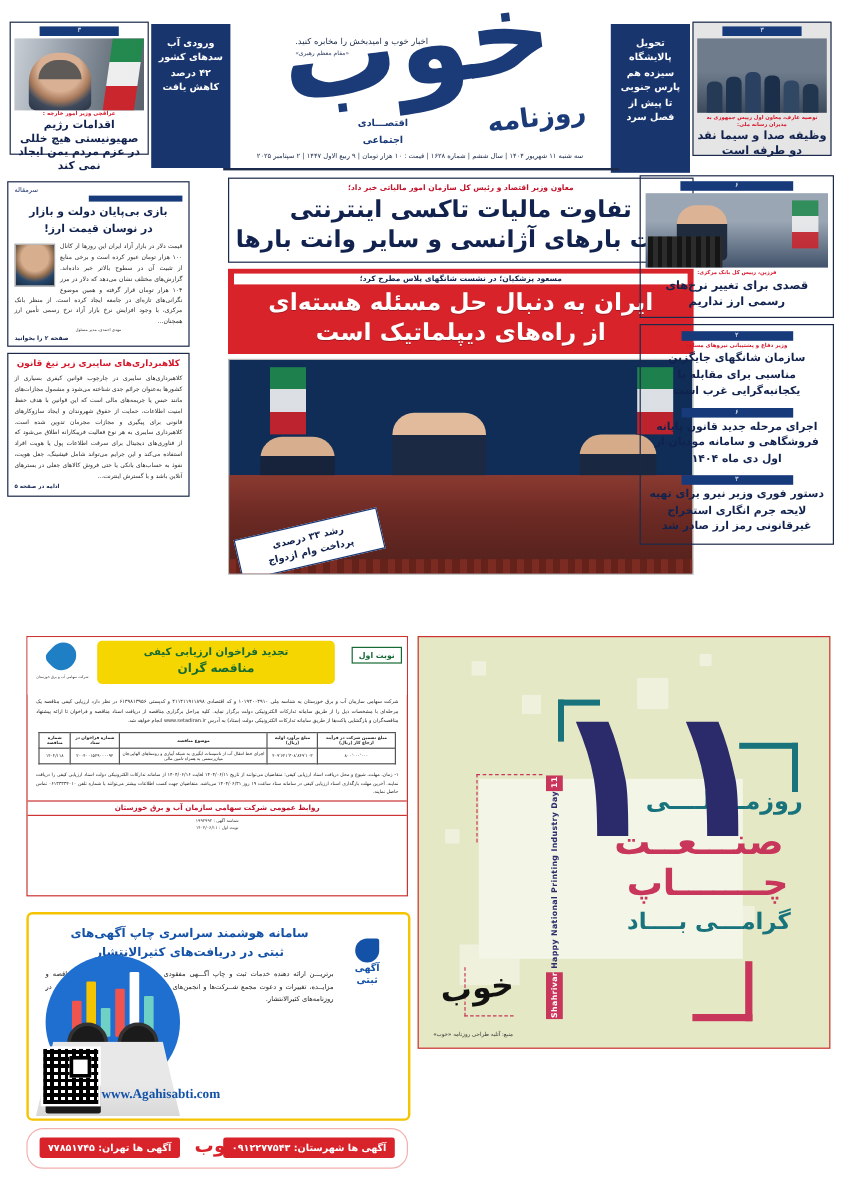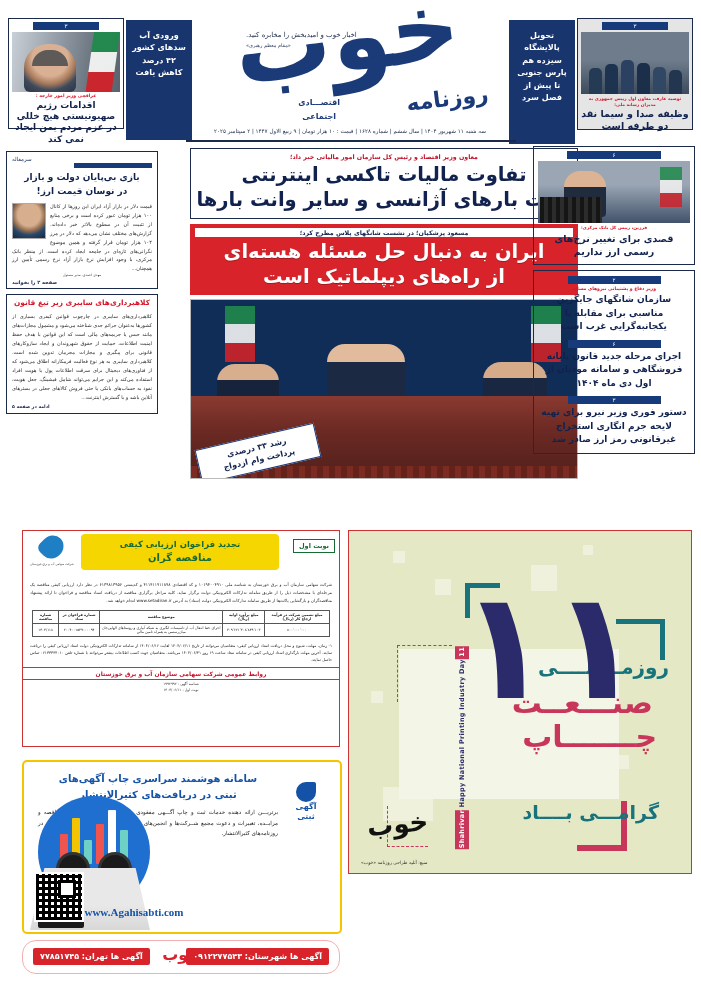"گرامـــی بــــاد" div.word { margin-top: 44px -> none }
